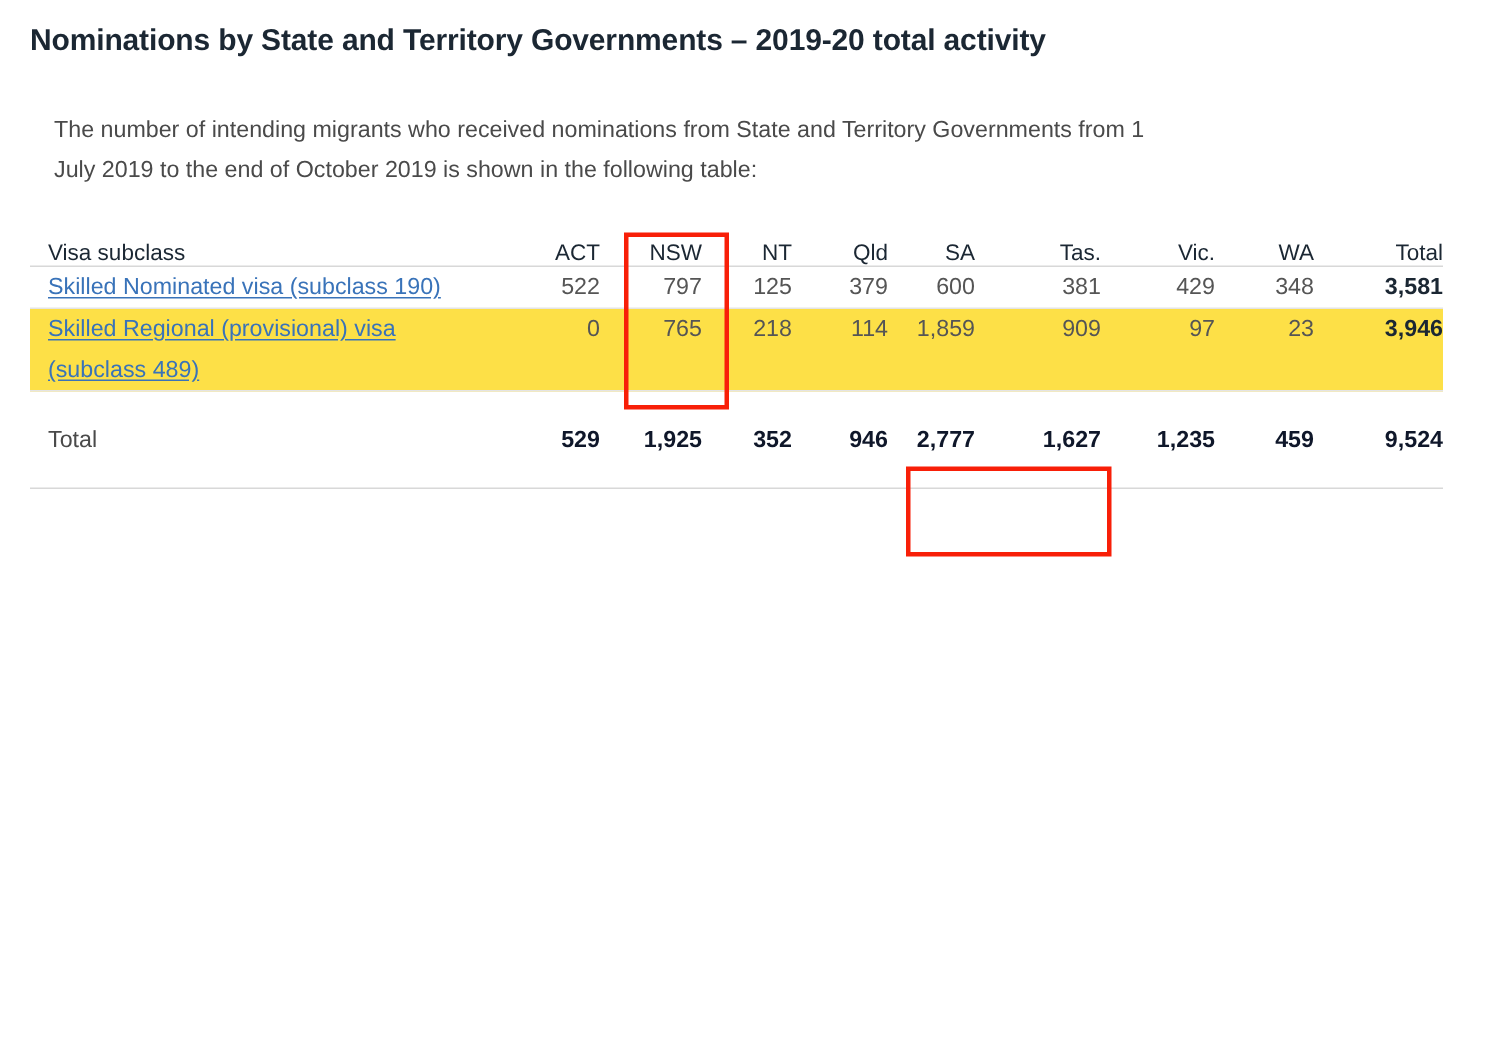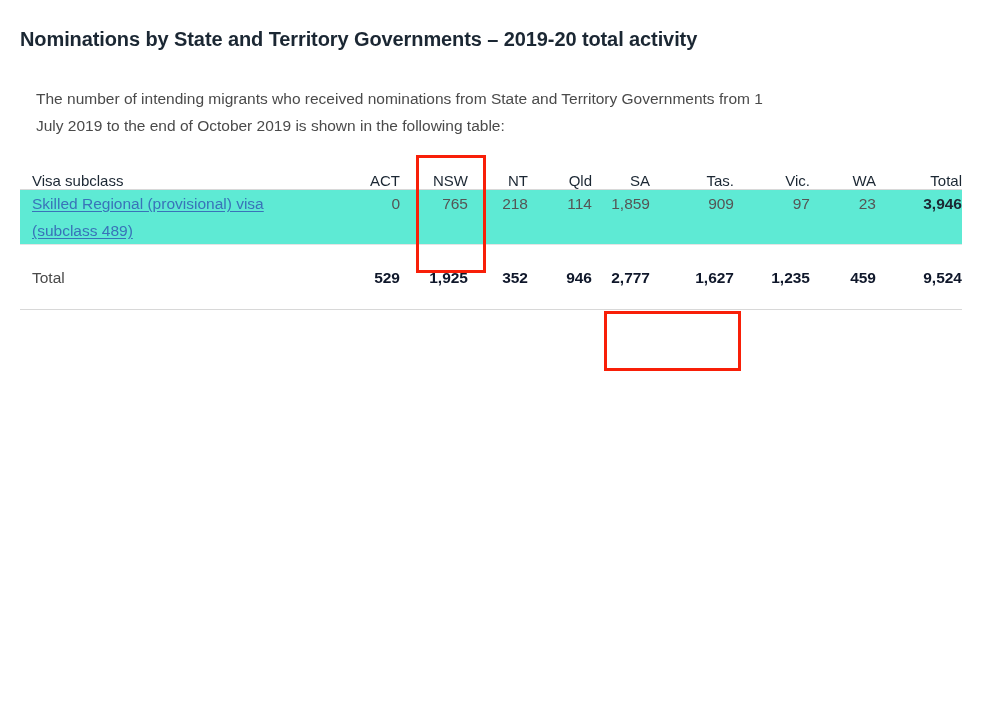"Nominations by State and Territory" .page { padding: 12px 20px -> 0 20px }
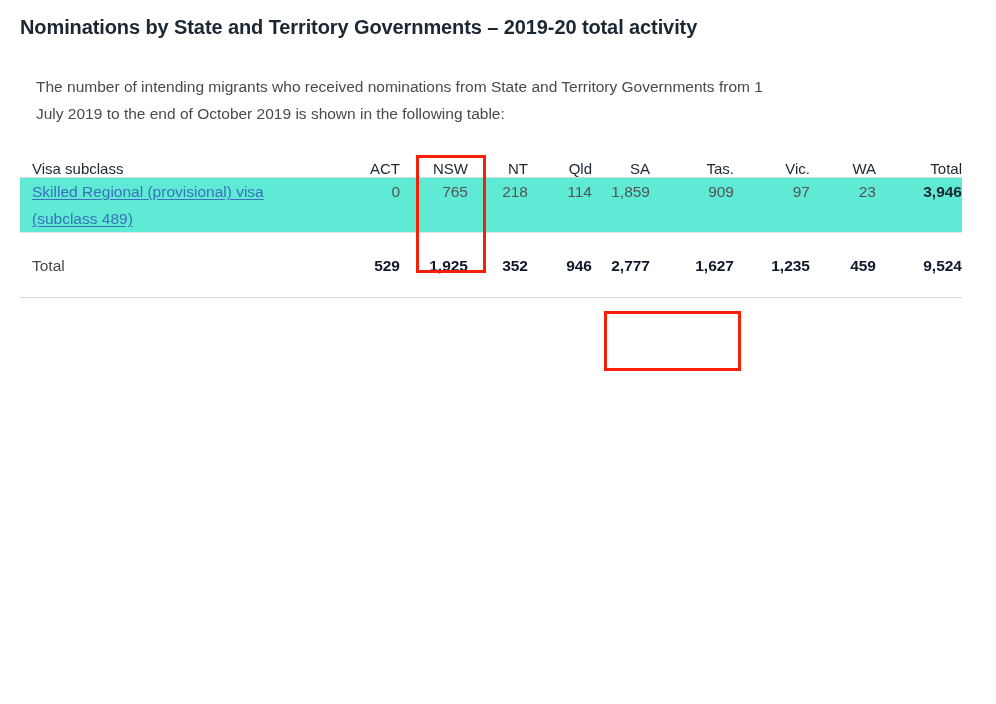"Skilled Nominated visa (subclass 190)" tr { html: none -> <tr> <td> <a>Skilled Nominated visa (subclass 190)</a> </td> <td>522</td> <td>797</td> <td>125</td> <td>379</td> <td>600</td> <td>381</td> <td>429</td> <td>348</td> <td>3,581</td> </tr> }
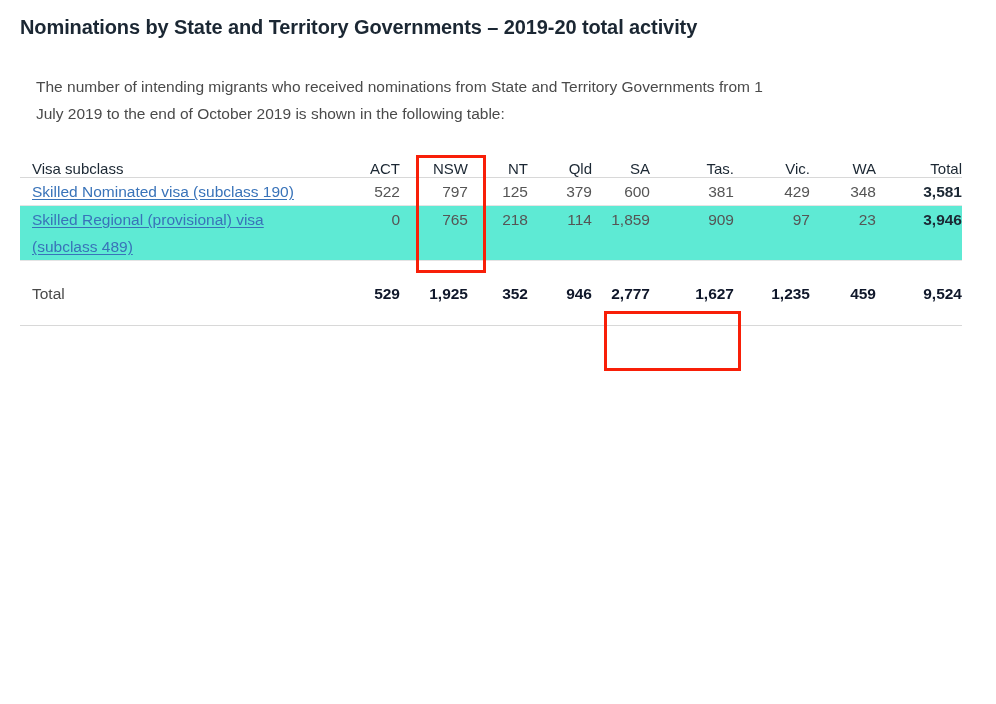"Skilled Regional (provisional) visa" tbody tr.shaded { background: #5eead4 -> #fde047 }
